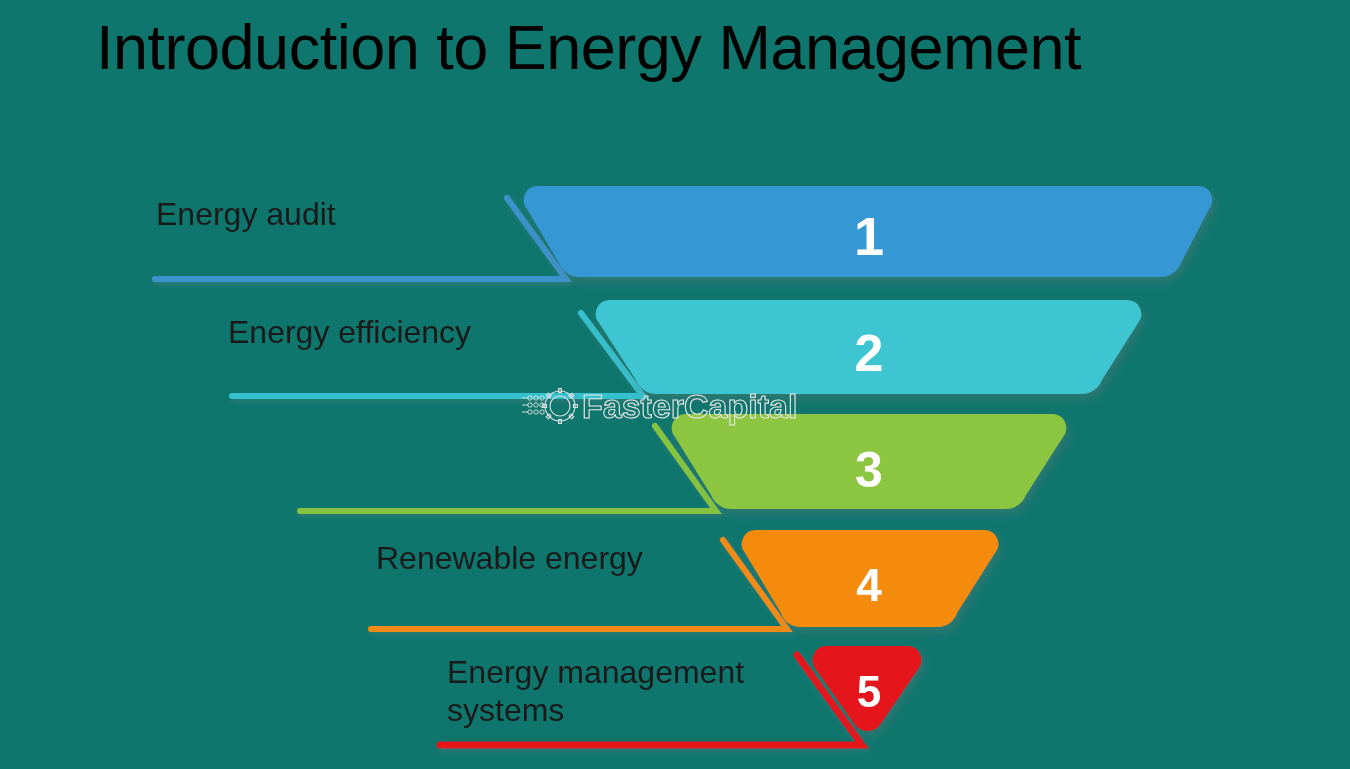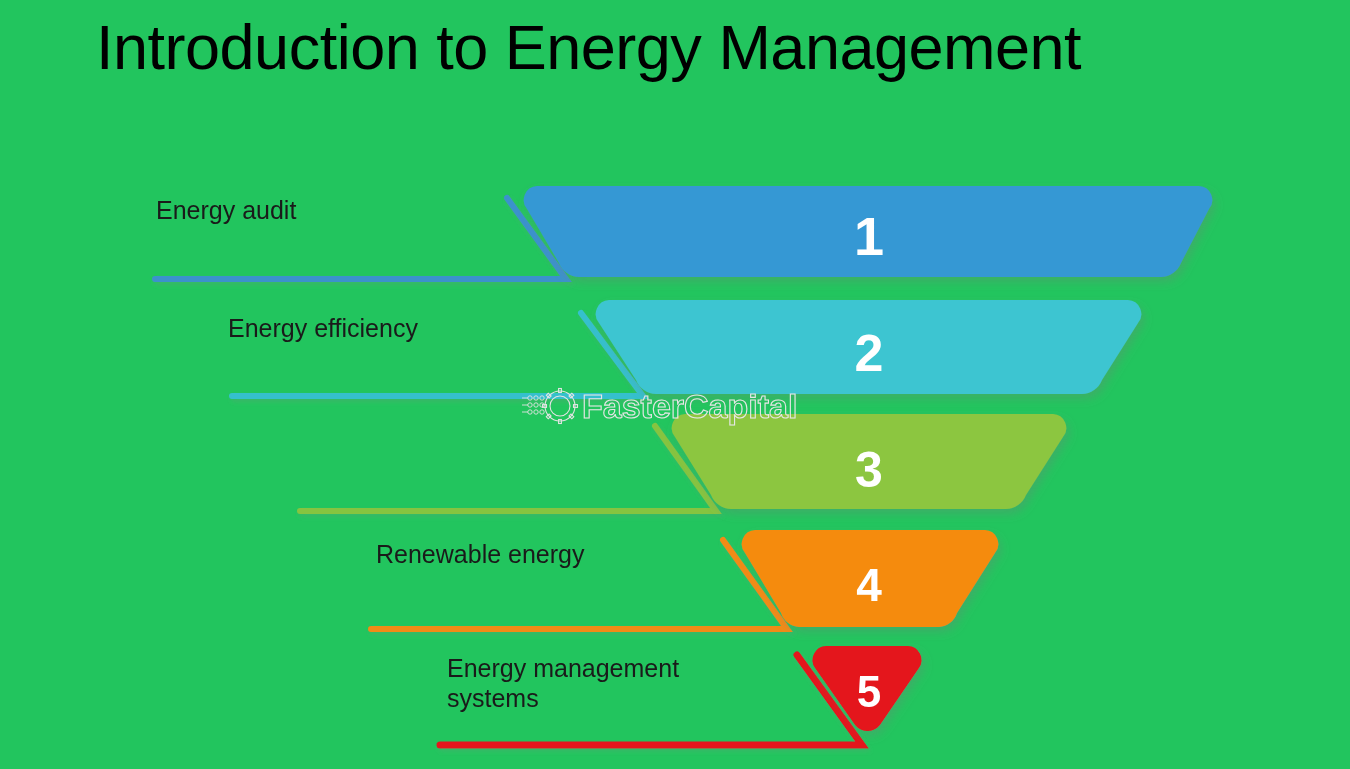"Introduction to Energy Management" #slide { background: #22c55e -> #0f766e }
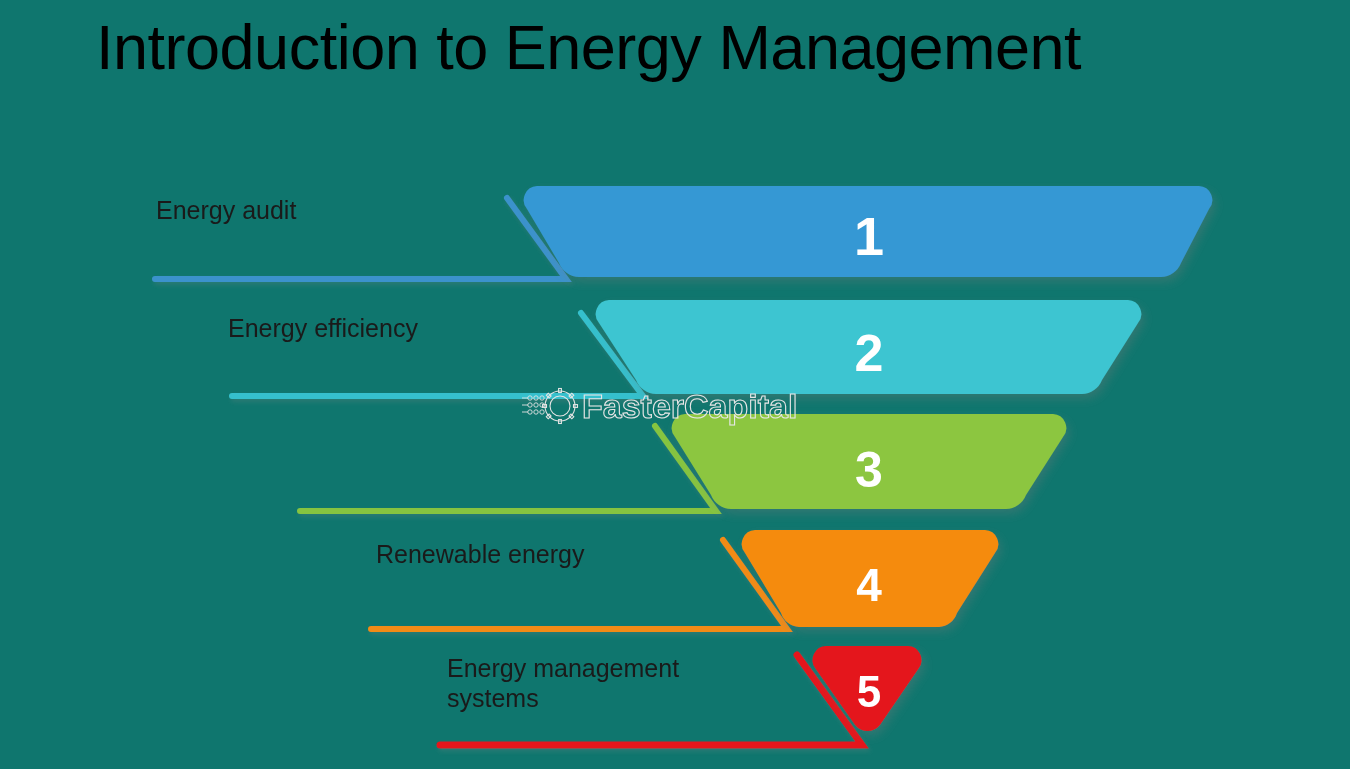"Energy audit" .stage-label { font-size: 25px -> 32px }
